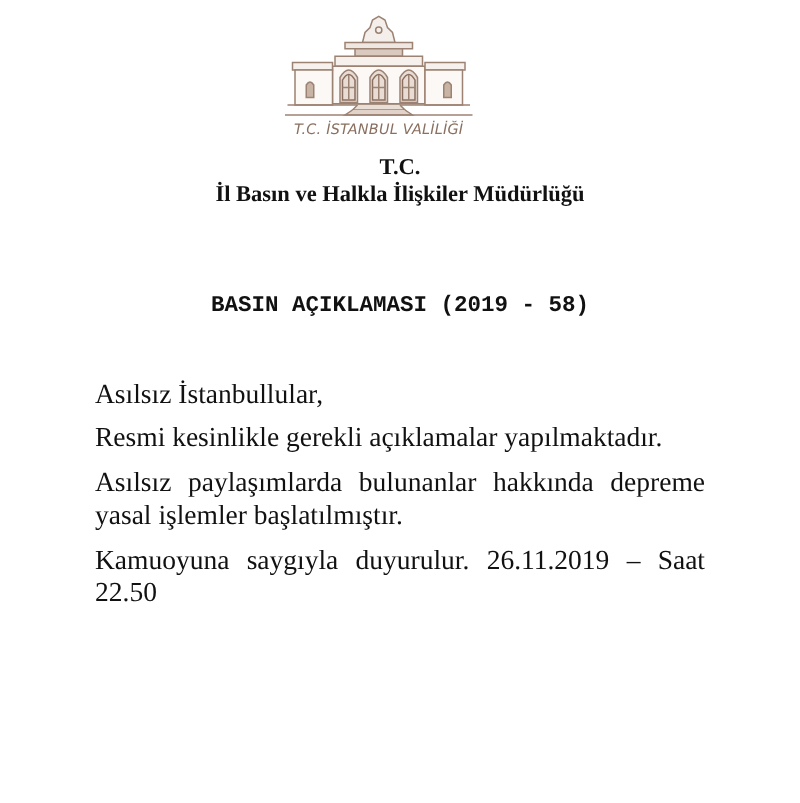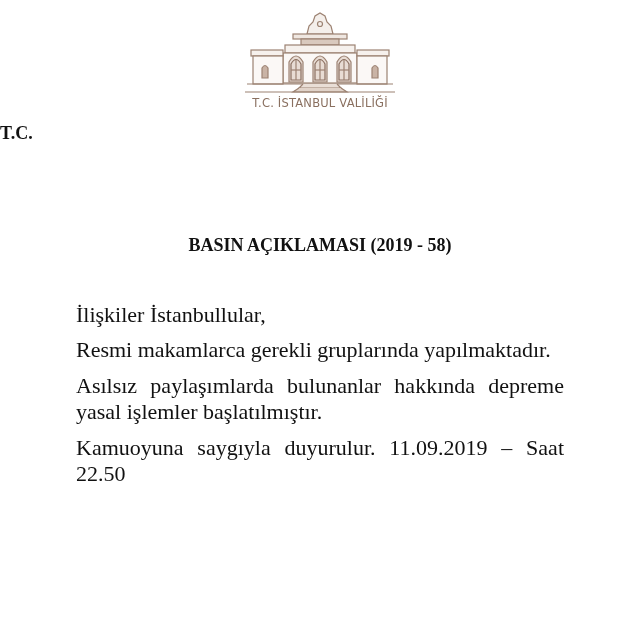"T.C. İSTANBUL VALİLİĞİ" .logo { font-style: none -> italic; left: 243px -> 226px }
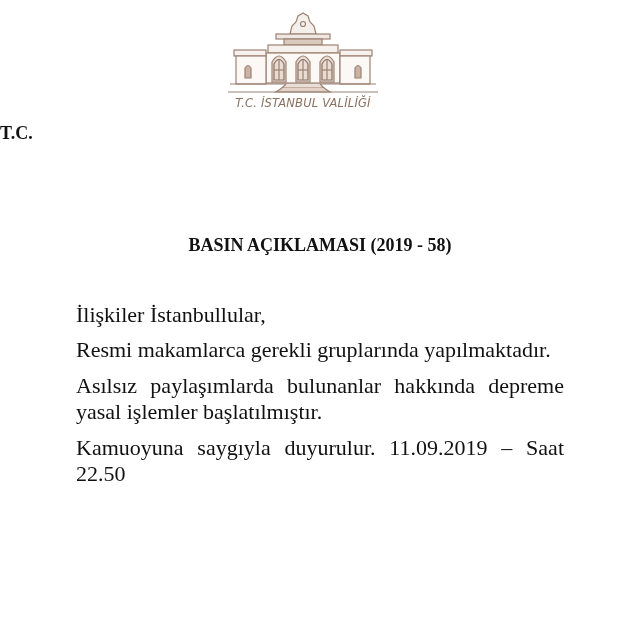"T.C." .header { text-align: left -> center }
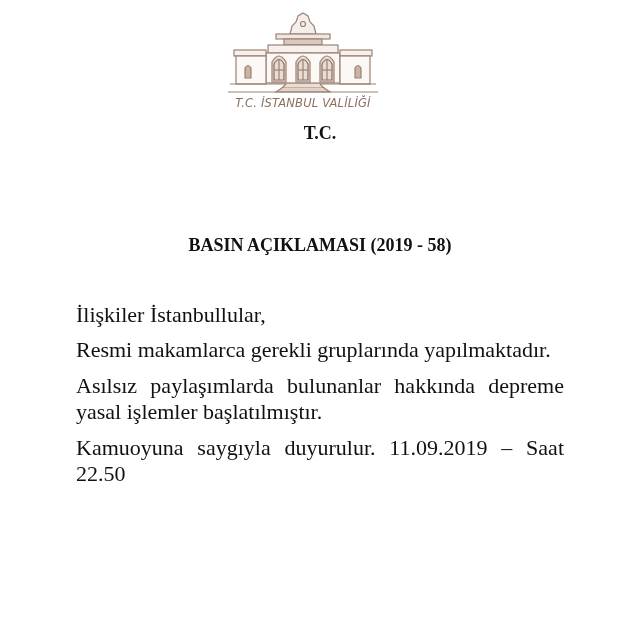"İl Basın ve Halkla İlişkiler" div { html: none -> <div>İl Basın ve Halkla İlişkiler Müdürlüğü</div> }
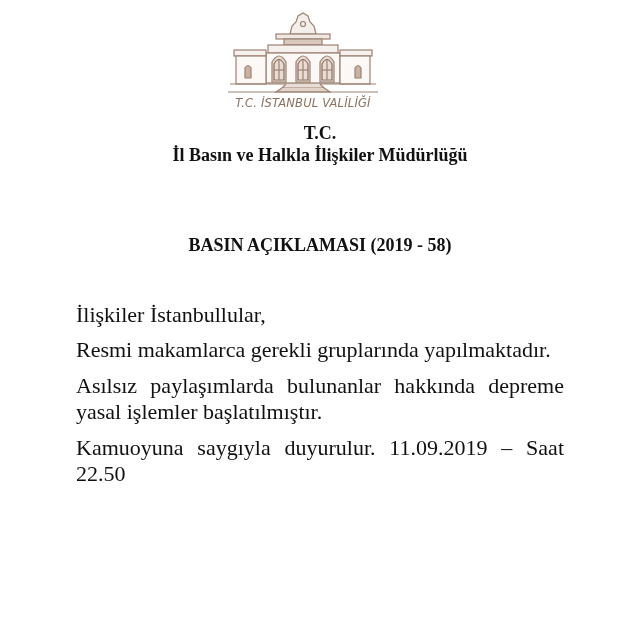"BASIN AÇIKLAMASI (2019 - 58)" .title { font-family: none -> Liberation Mono, monospace }
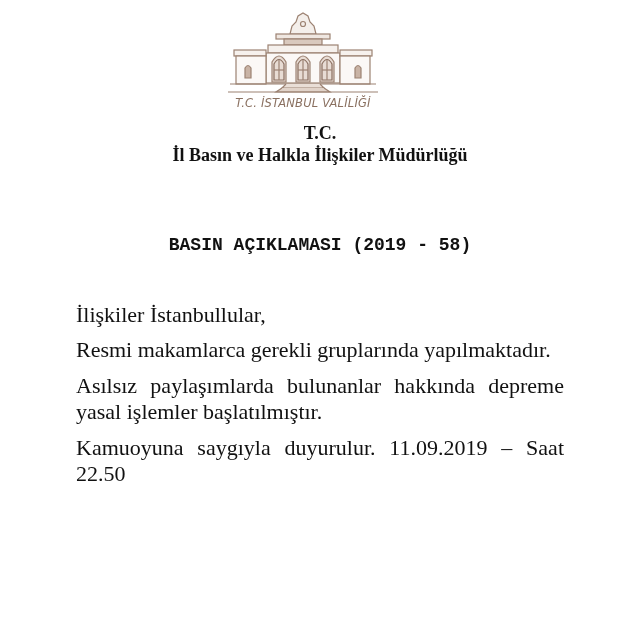"İlişkiler İstanbullular," p.para { text: İlişkiler -> Asılsız }
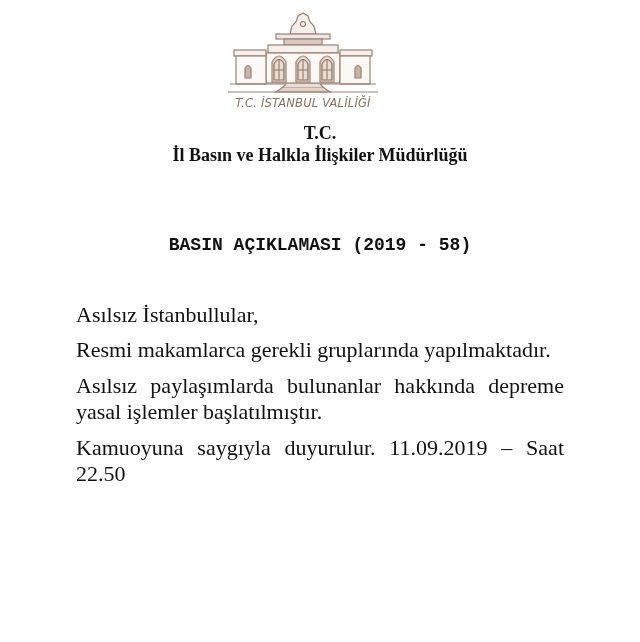"Resmi makamlarca gerekli gruplarında" p.para { text: makamlarca gerekli gruplarında -> kesinlikle gerekli açıklamalar }
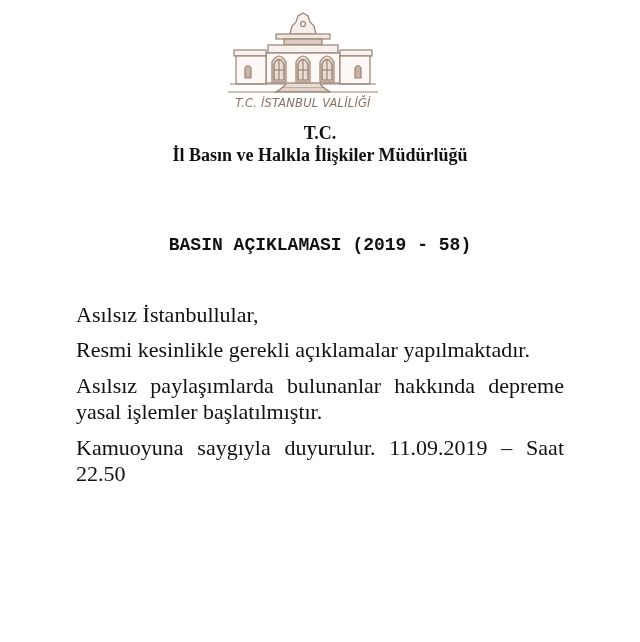"Kamuoyuna saygıyla duyurulur. 11.09.2019" p.para { text: 11.09.2019 -> 26.11.2019 }
